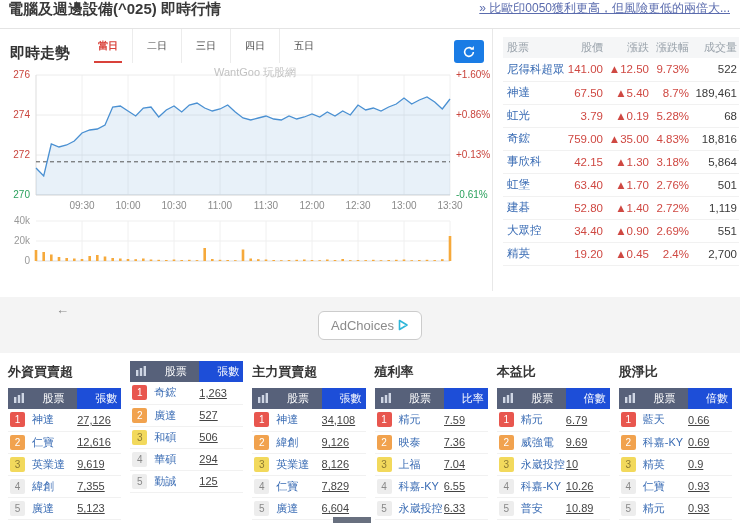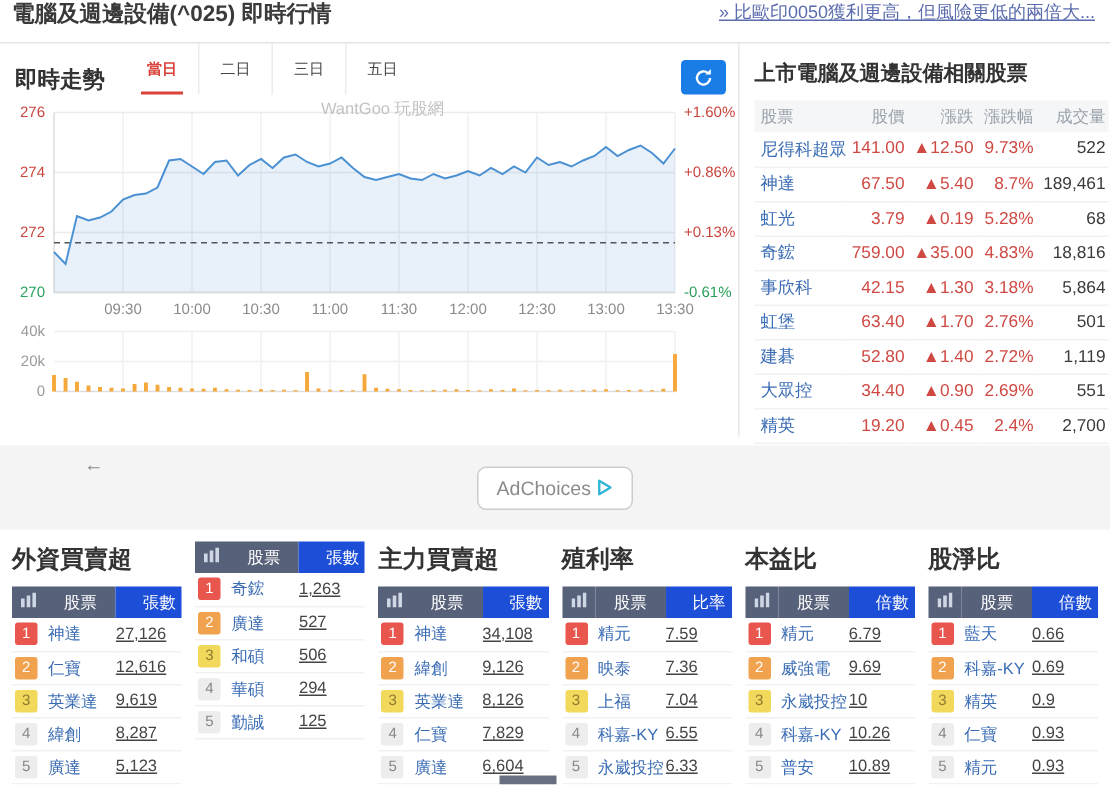"四日" span.tab { html: none -> <span>四日</span> }
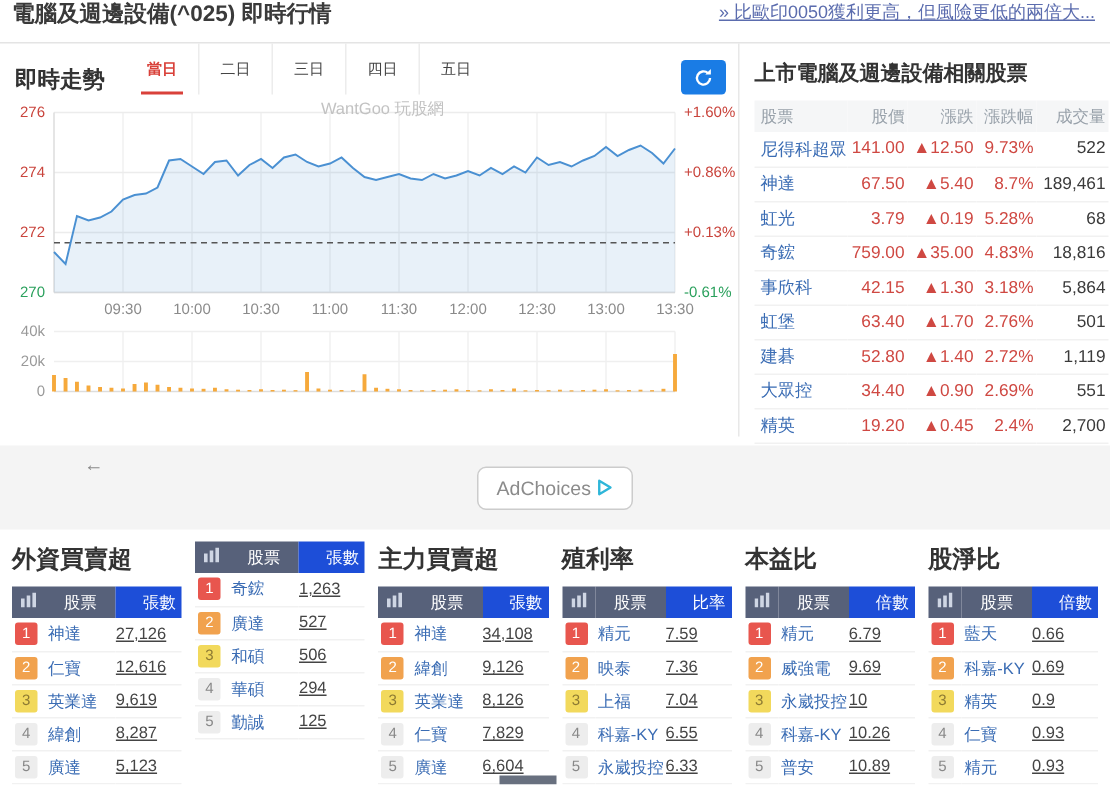"上市電腦及週邊設備相關股票" div.stocks-title { html: <div>上市電腦及週邊設備相關股票</div> -> none }
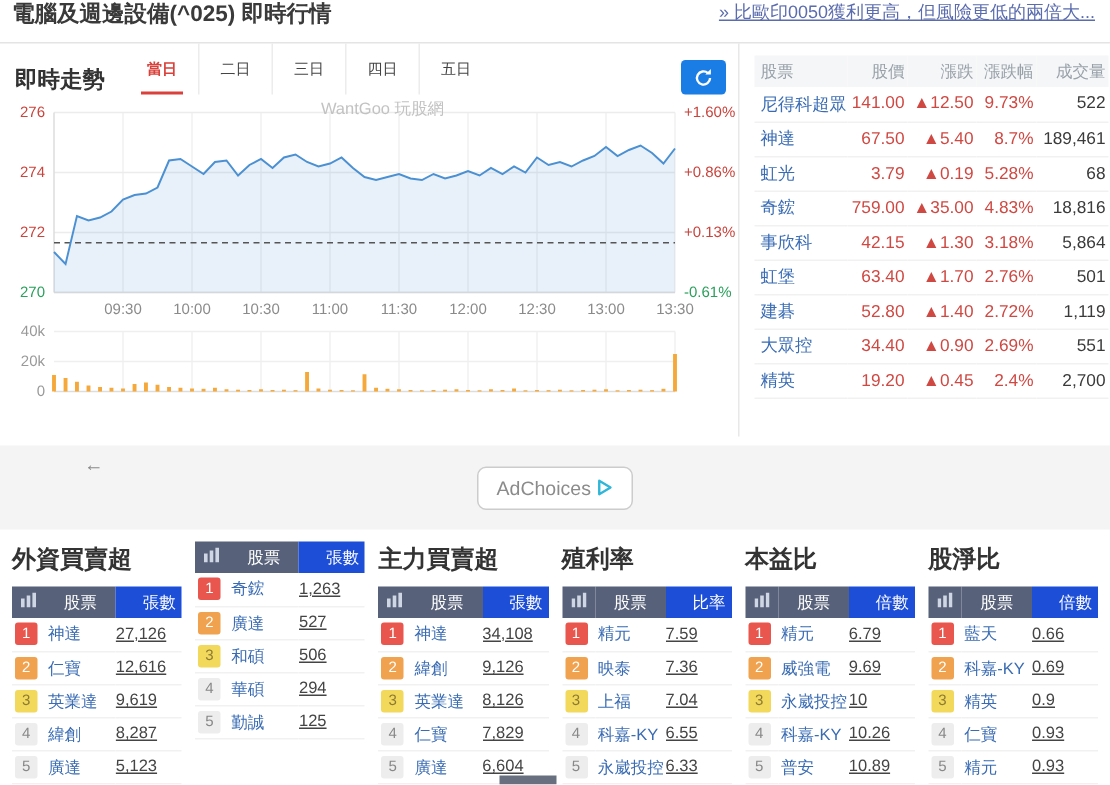"外資買賣超" .rank-title { font-size: 16px -> 13px }
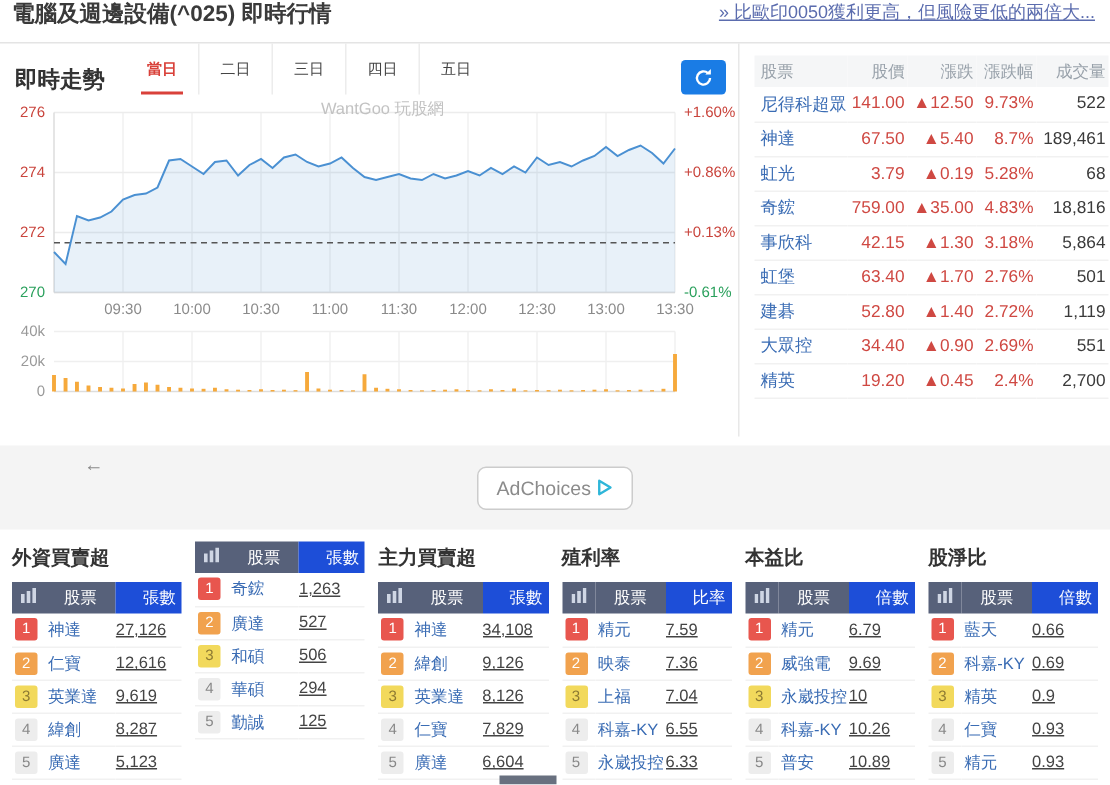"8,287" td.rval { text: 8,287 -> 7,355 }
